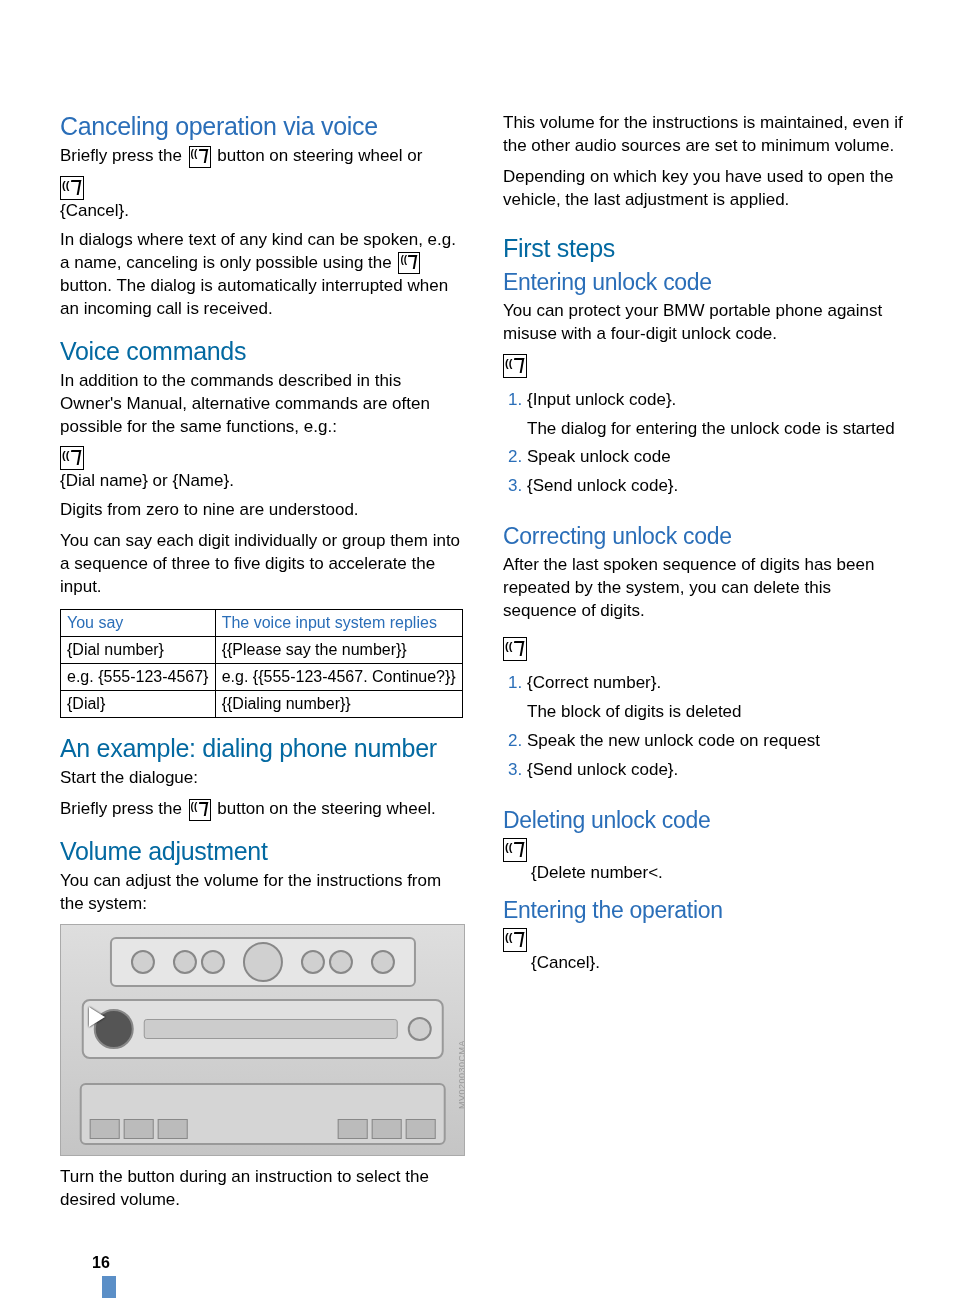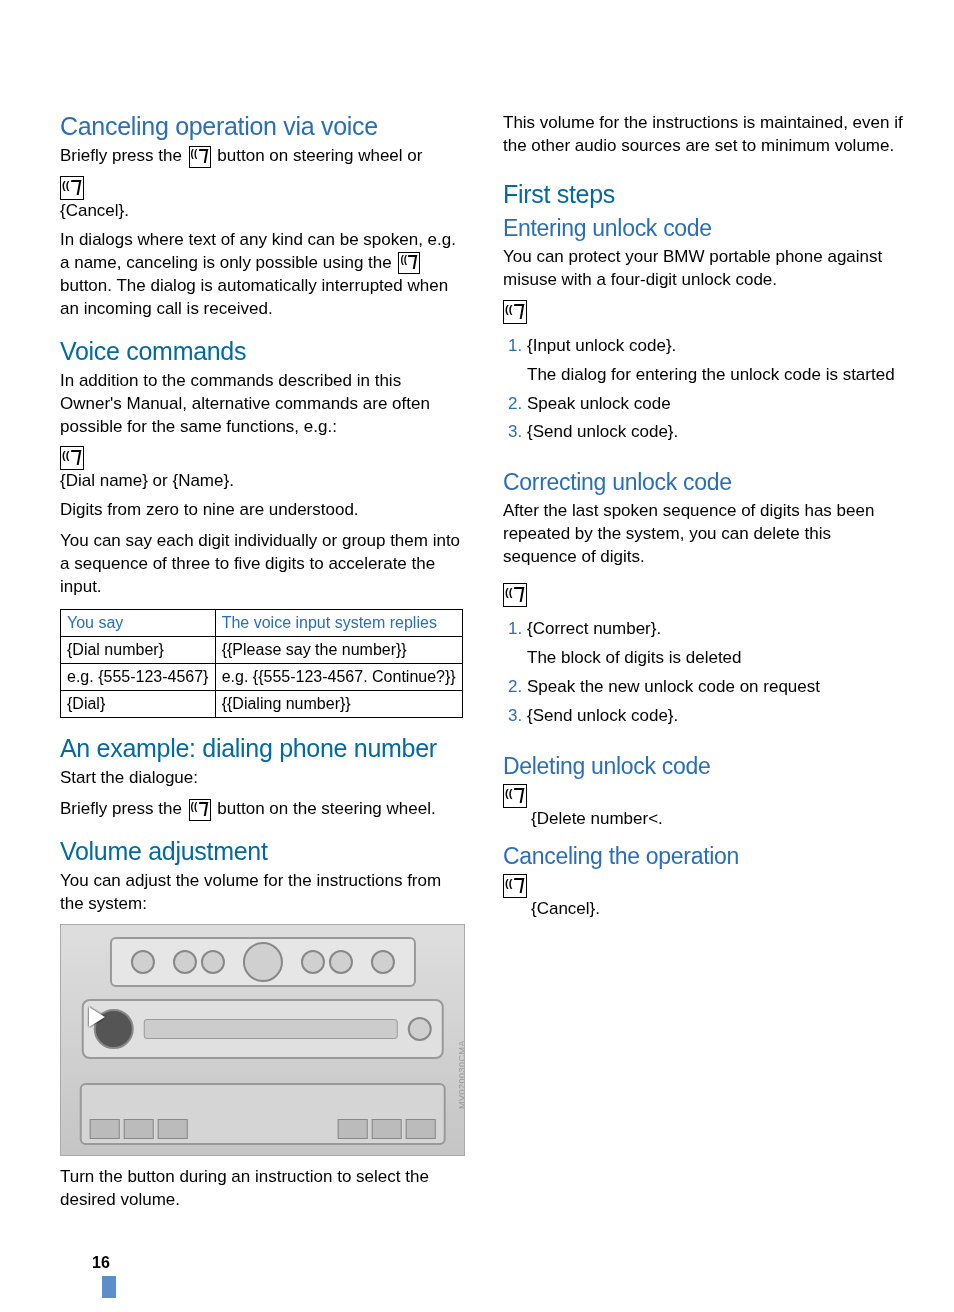"Depending on which key you" p { html: none -> <p>Depending on which key you have used to open the vehicle, the last adjustment is applied.</p> }
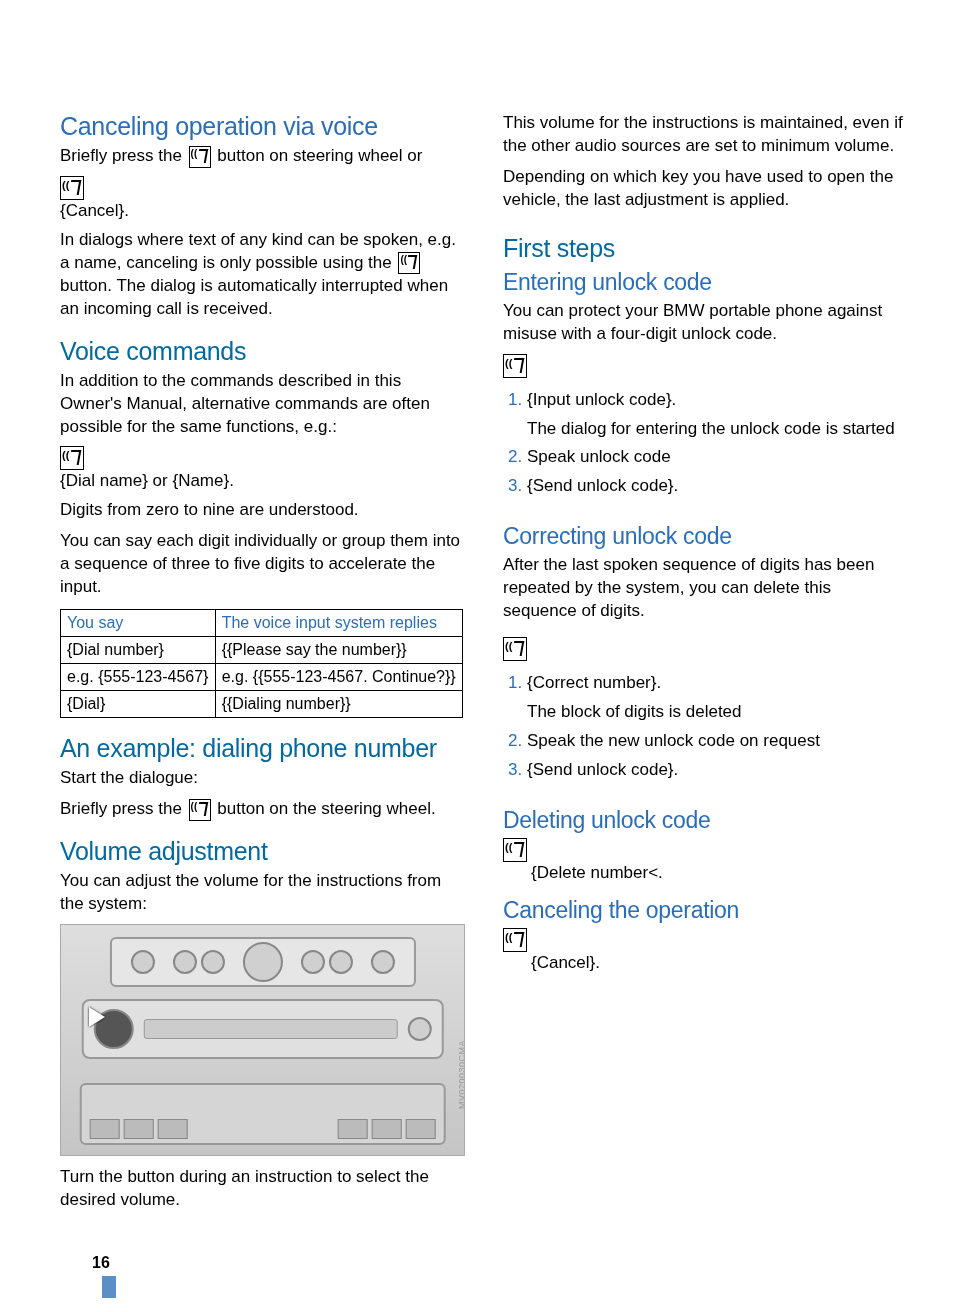"Canceling the operation" h4.blue-h { text: Canceling -> Entering }
